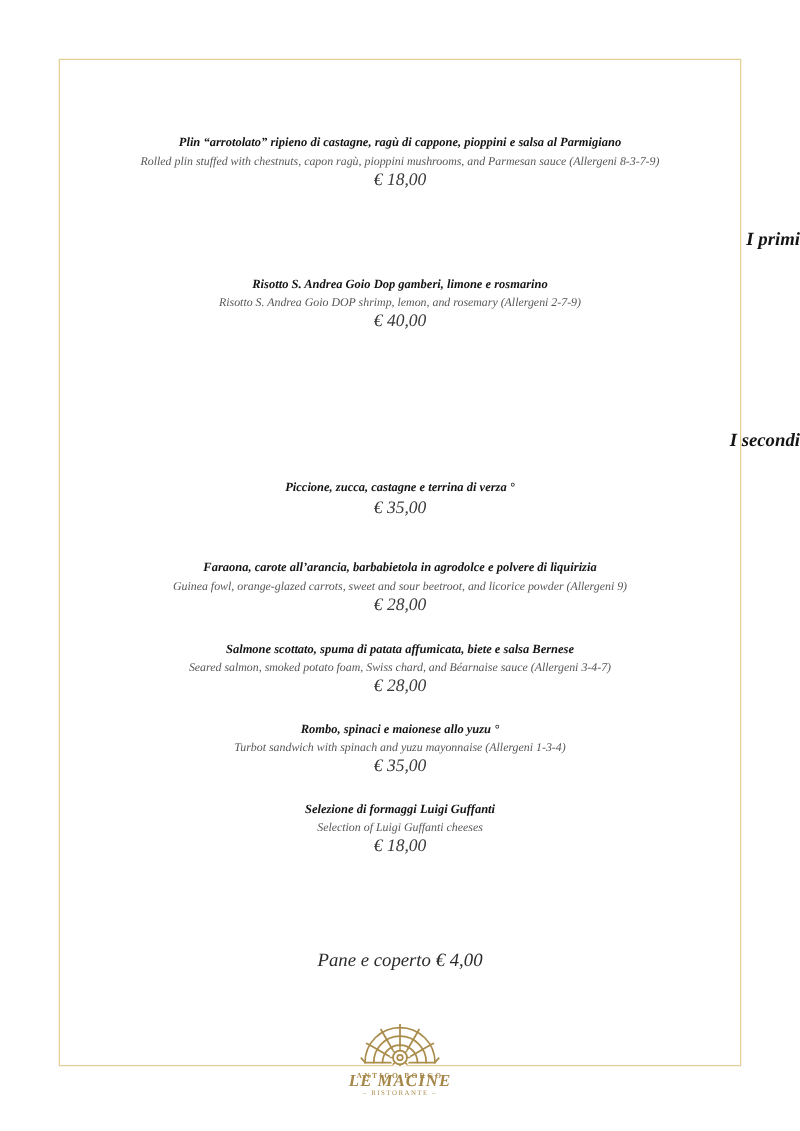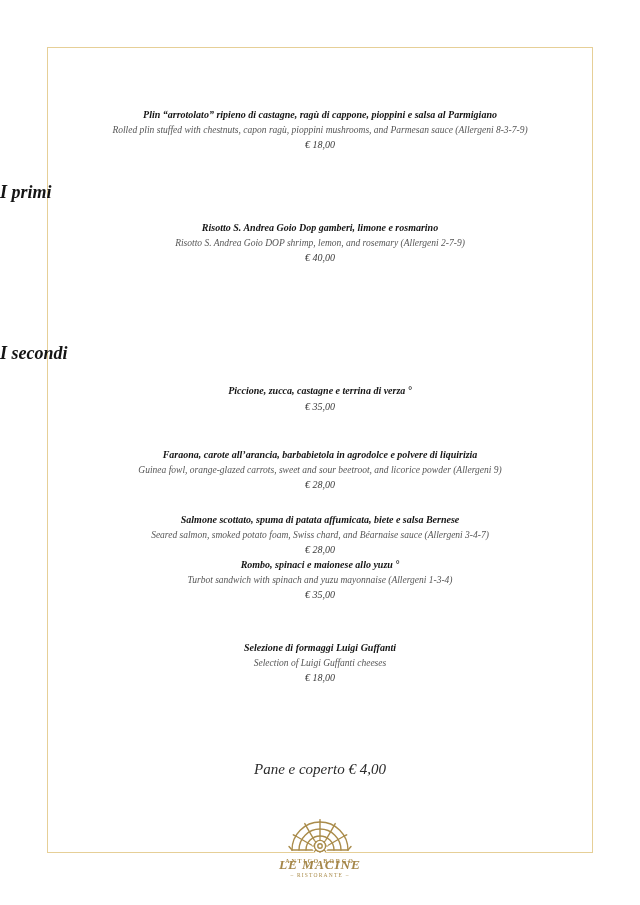"€ 18,00" .item-price { font-size: 10px -> 14px }
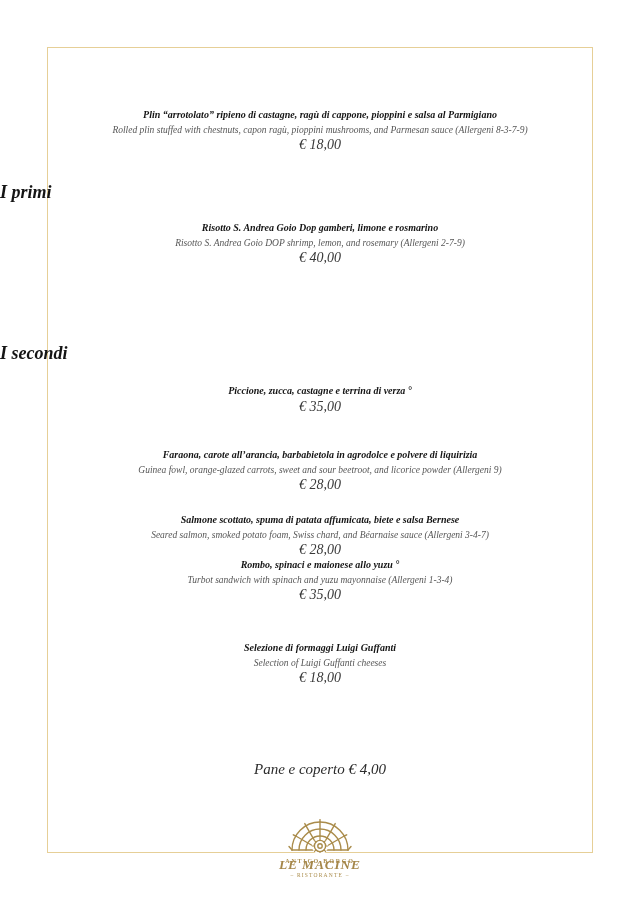"I primi" .section-heading { font-size: 18px -> 15px; text-align: left -> right }
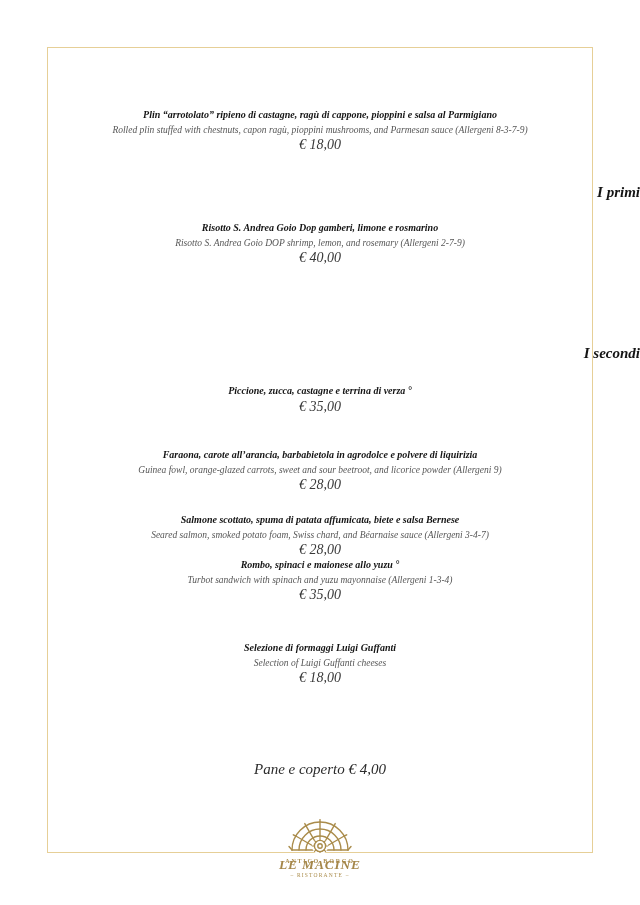"Rombo, spinaci e maionese allo" div.menu-item { top: 558px -> 577px }
